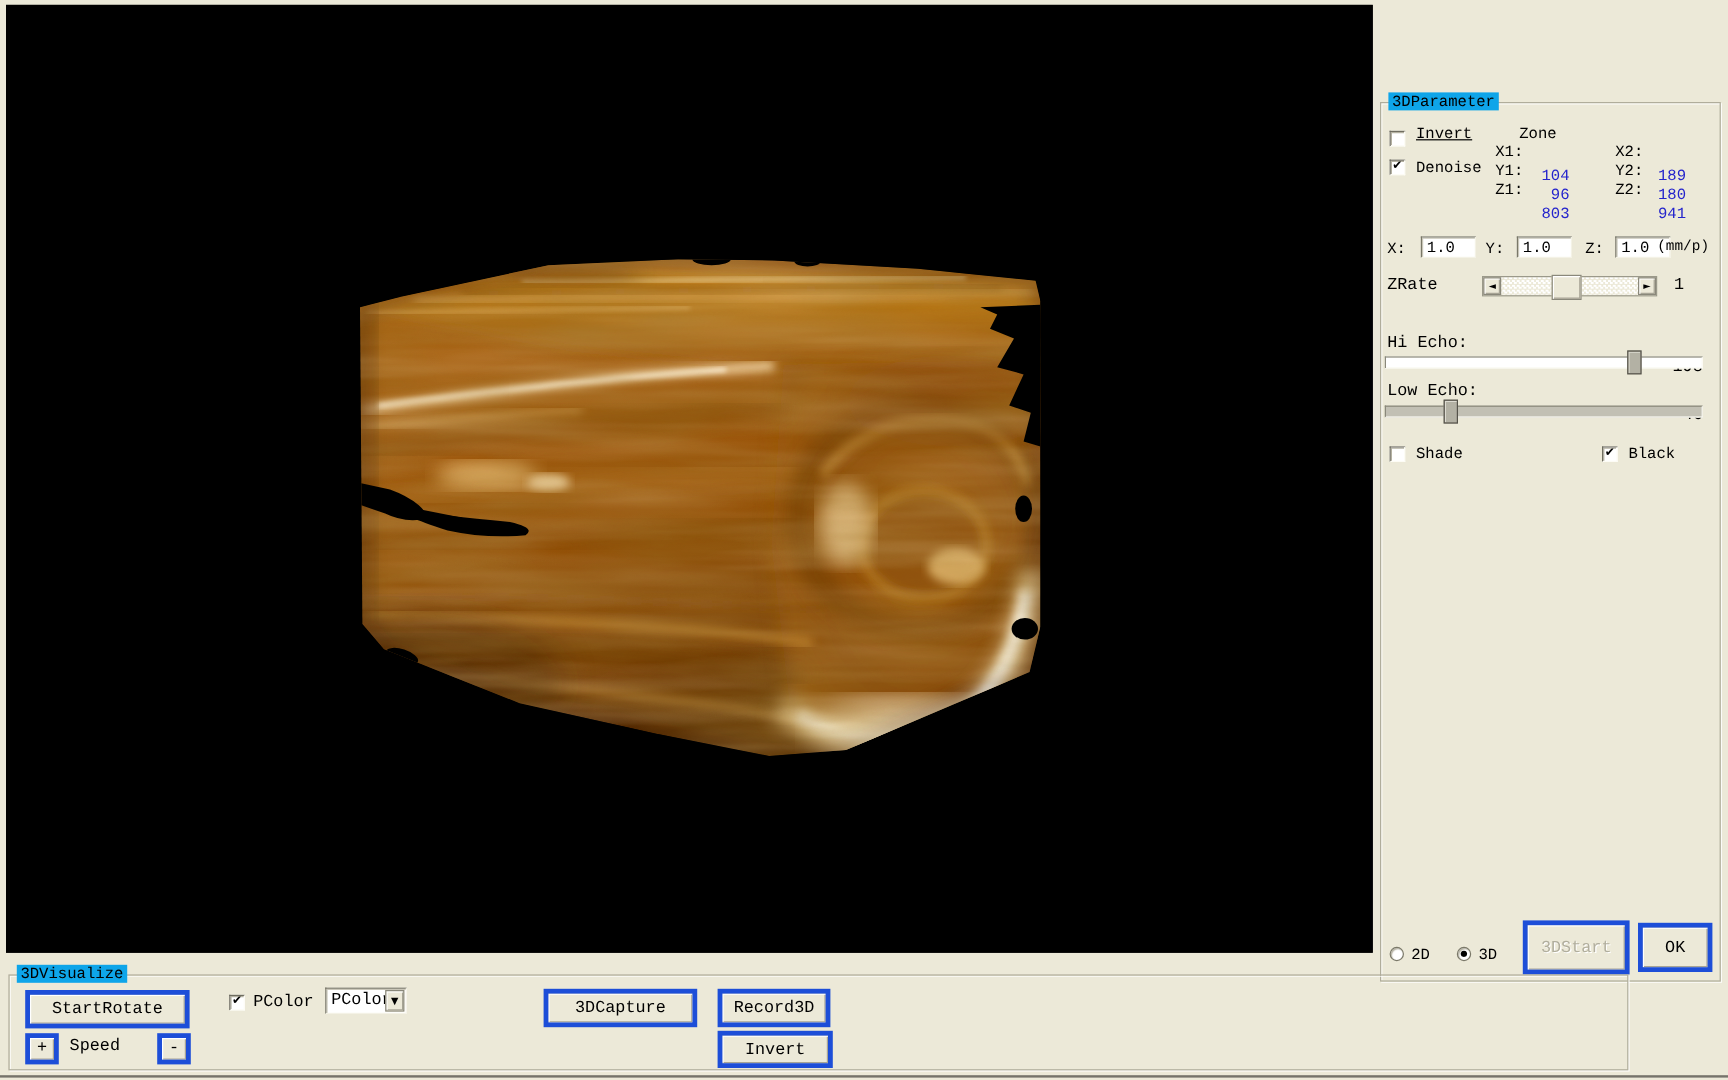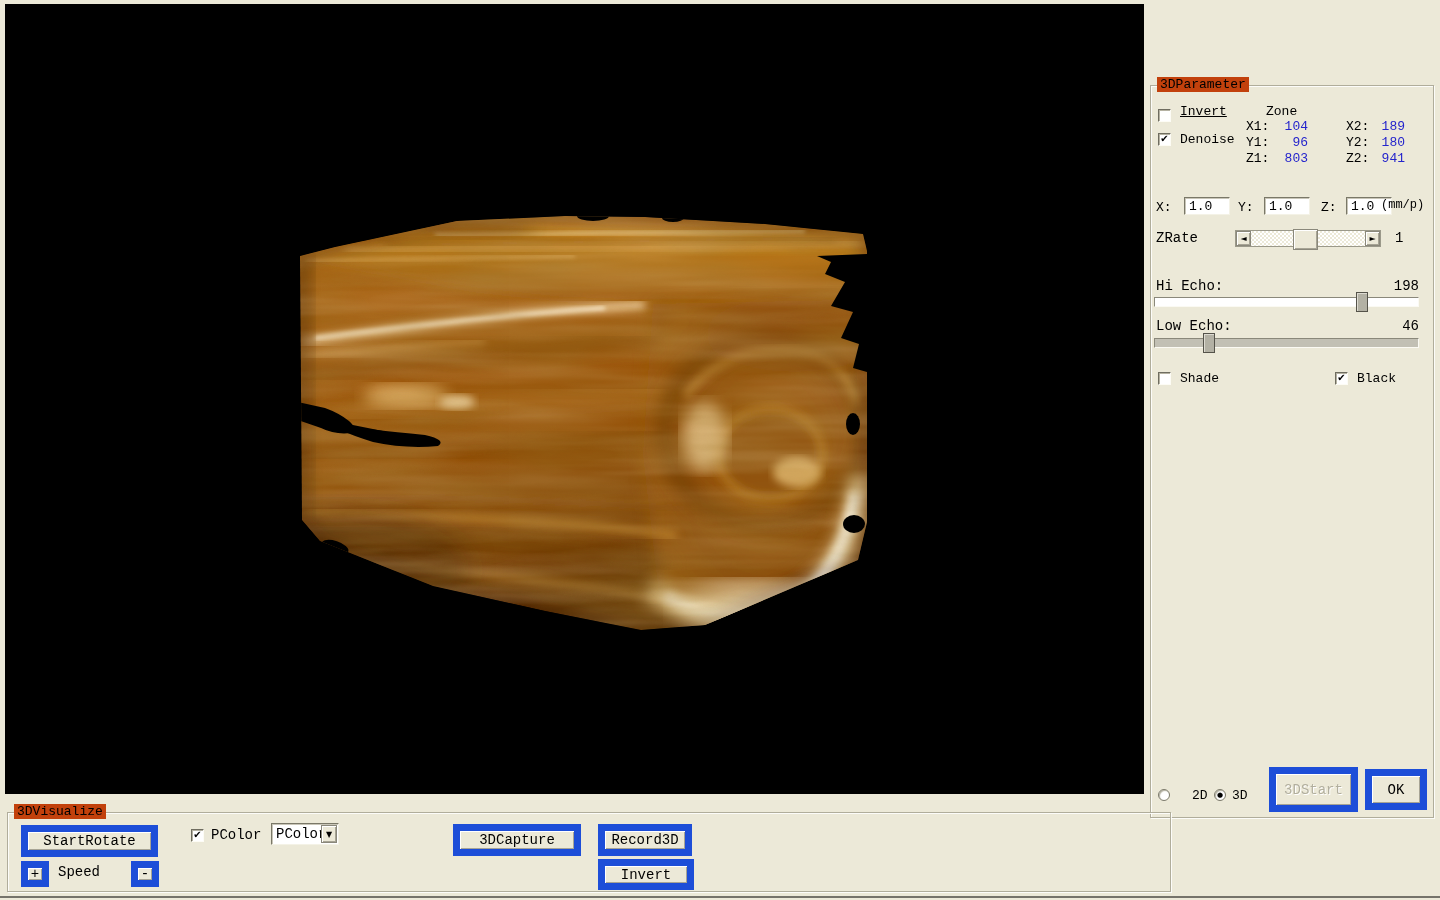"3DParameter" .caption { background: #c2410c -> #0ea5e9 }
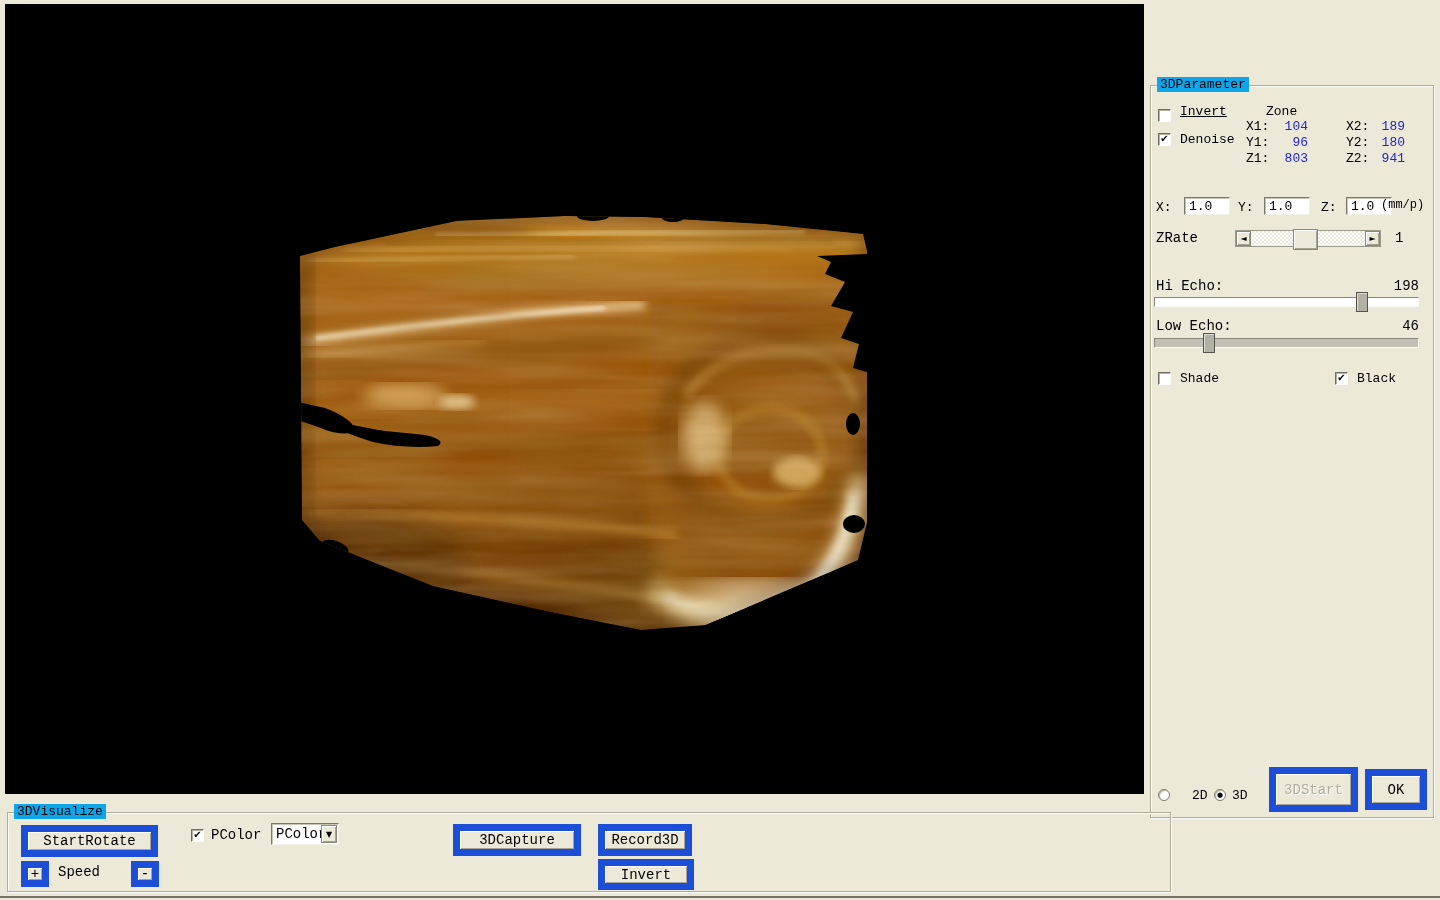"104" .val-r { margin-top: none -> 20px }
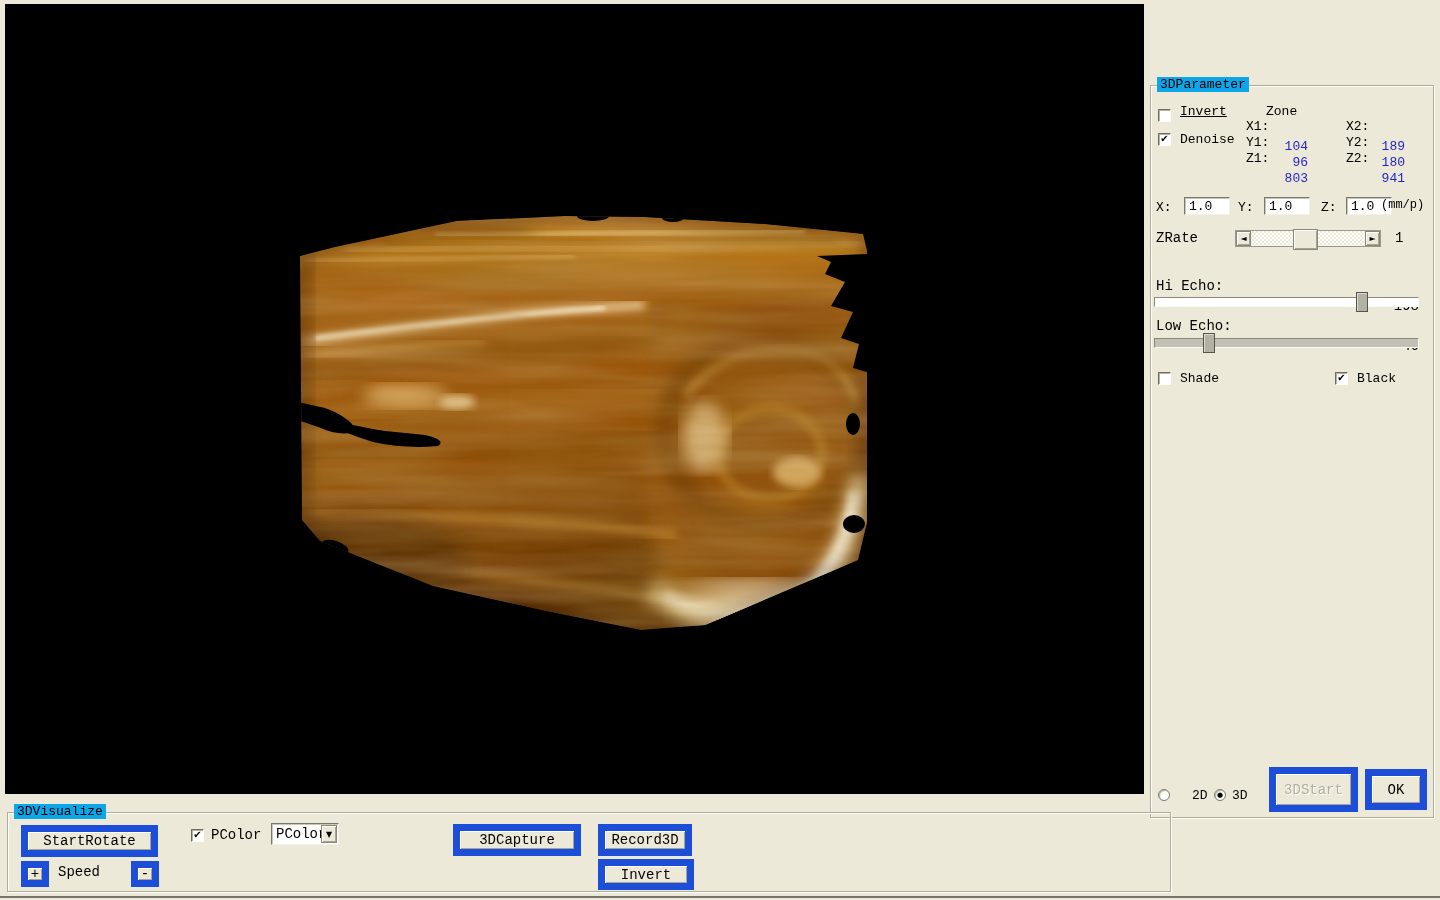"2D" span.lbl { margin-left: 16px -> none }
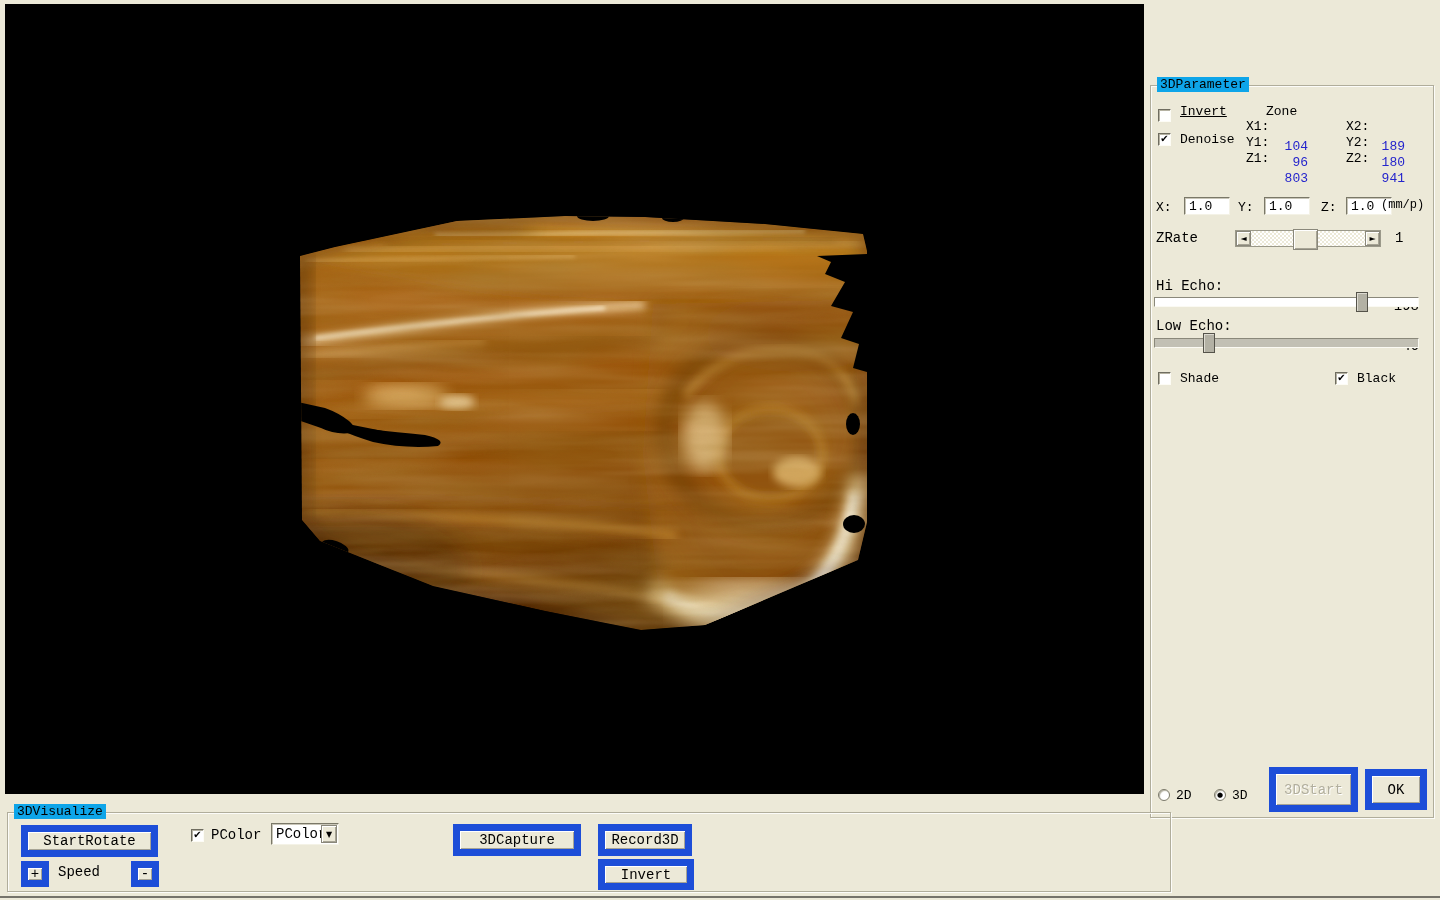"3DStart" .win-btn { border: 7px solid #1d4ed8 -> 4px solid #1d4ed8 }
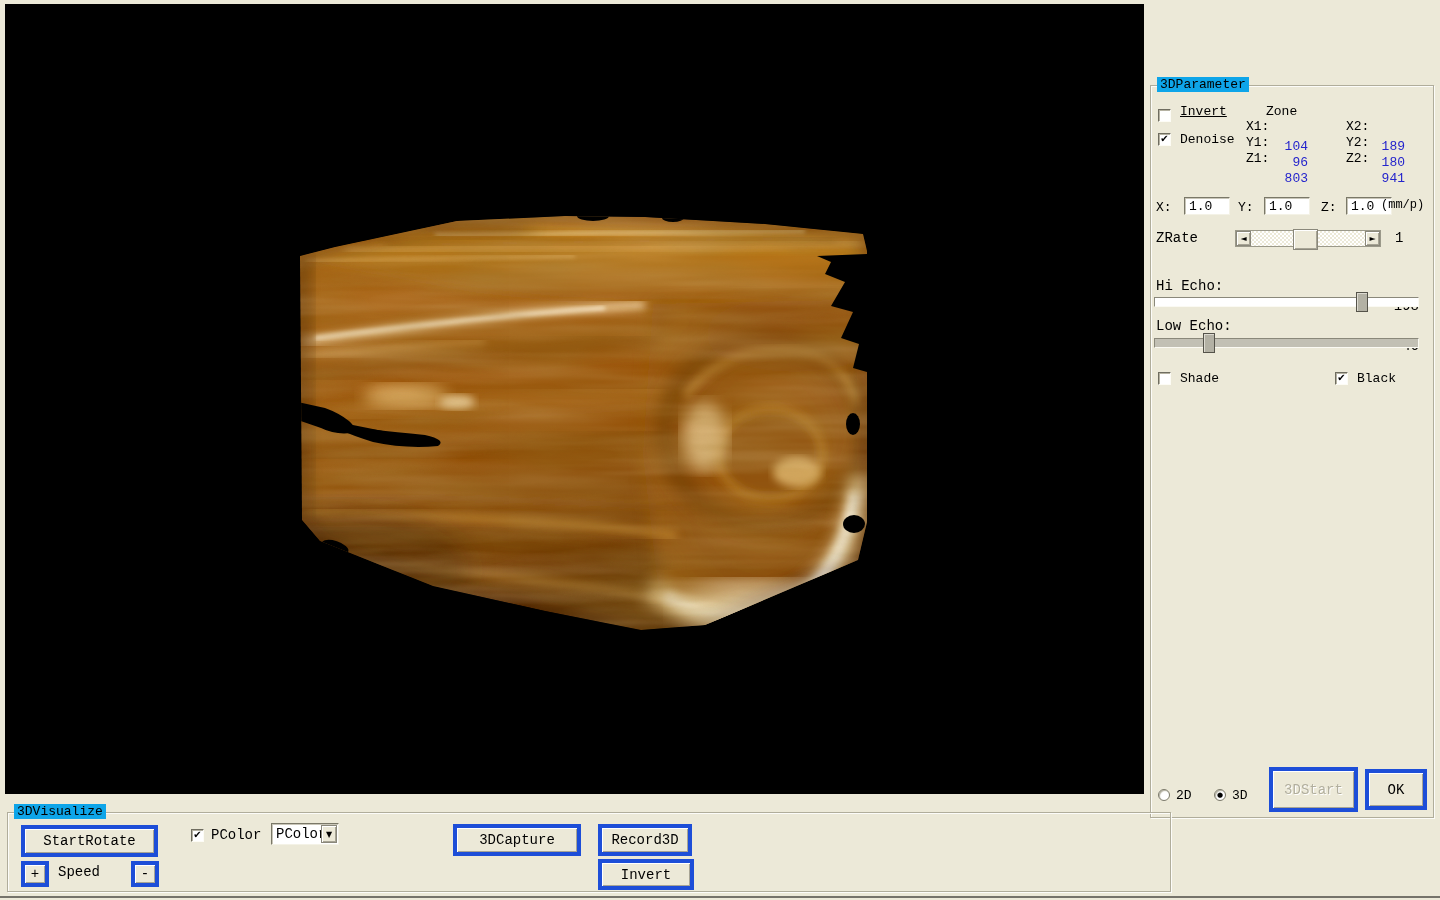"3DVisualize" div.groupbox { width: 1164px -> 1350px }
